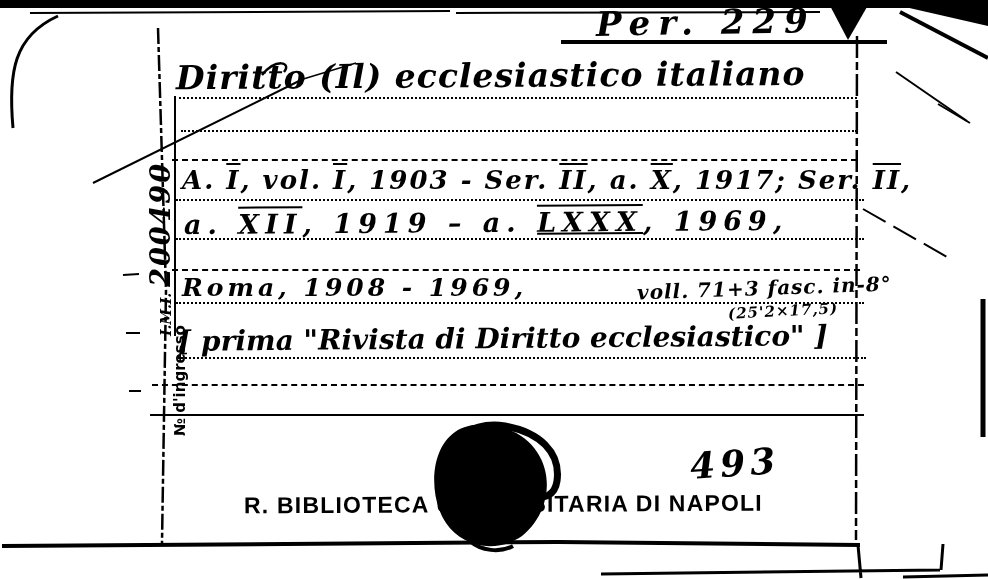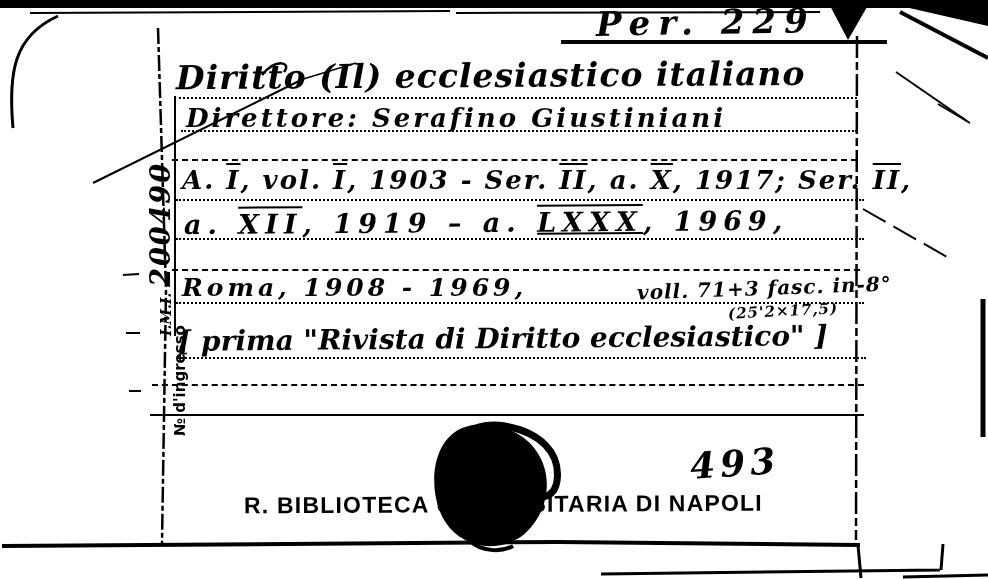"Direttore: Serafino Giustiniani" div.hw { html: <div>Direttore: Serafino Giustiniani</div> -> none }
